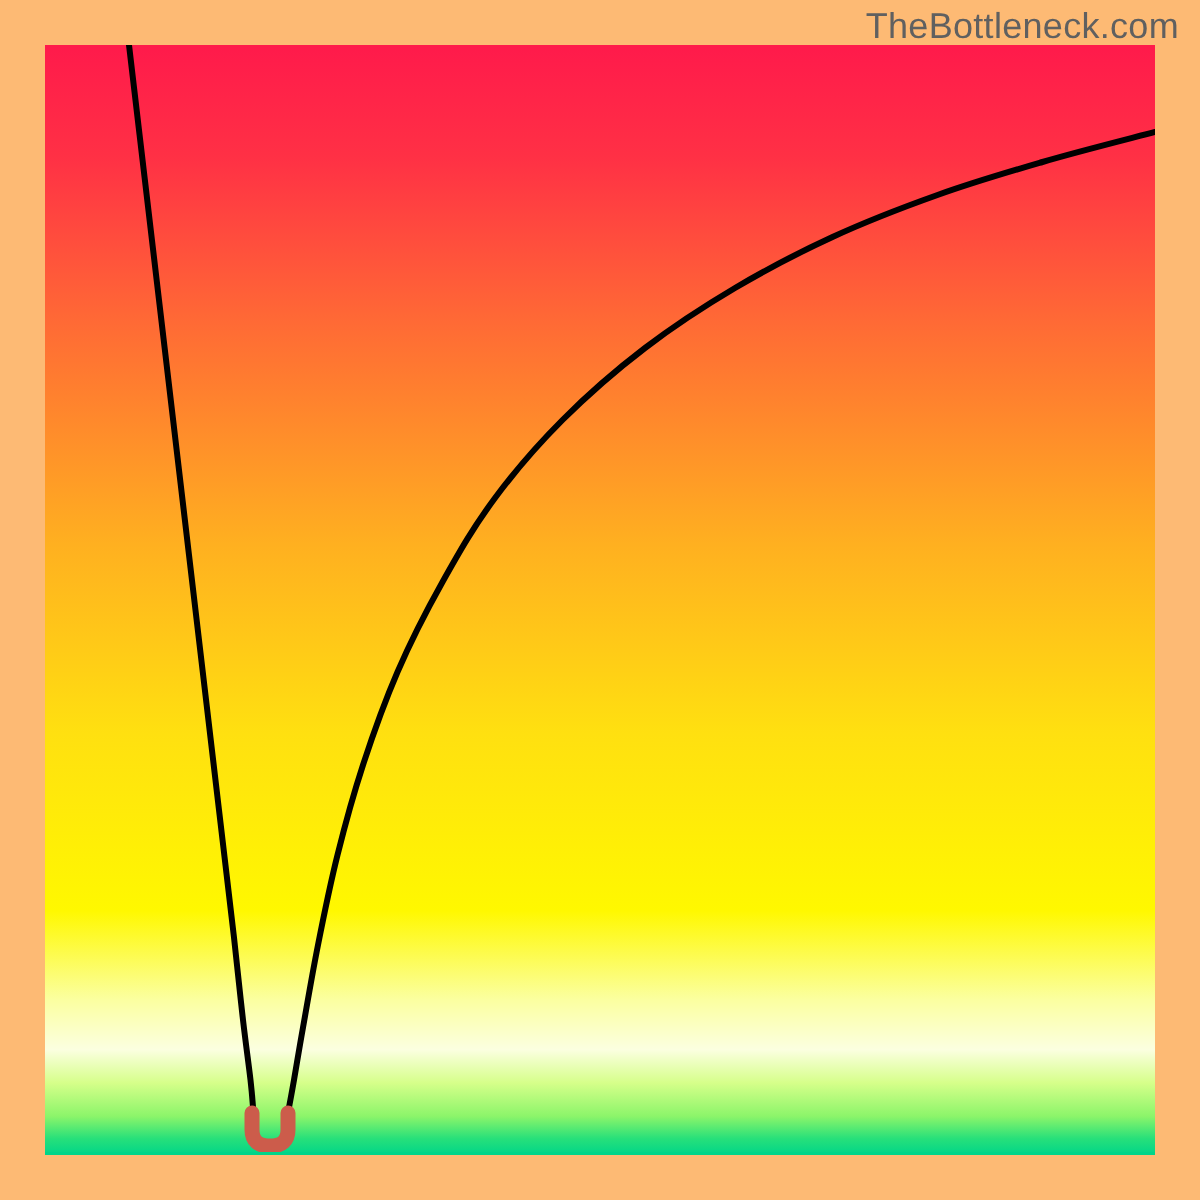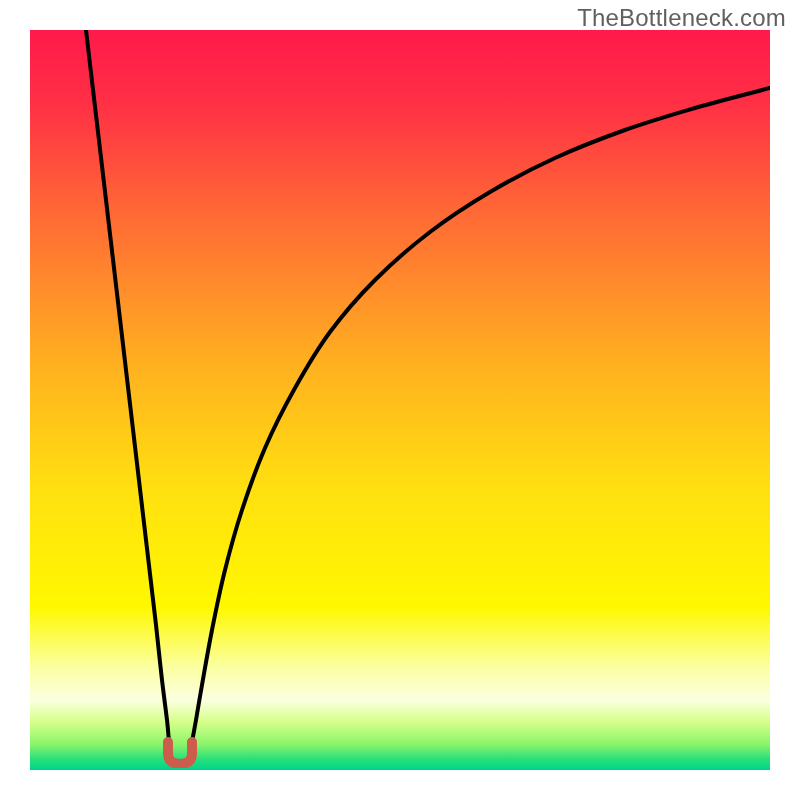"TheBottleneck.com" .outer { background: #ffffff -> #fdba74 }
